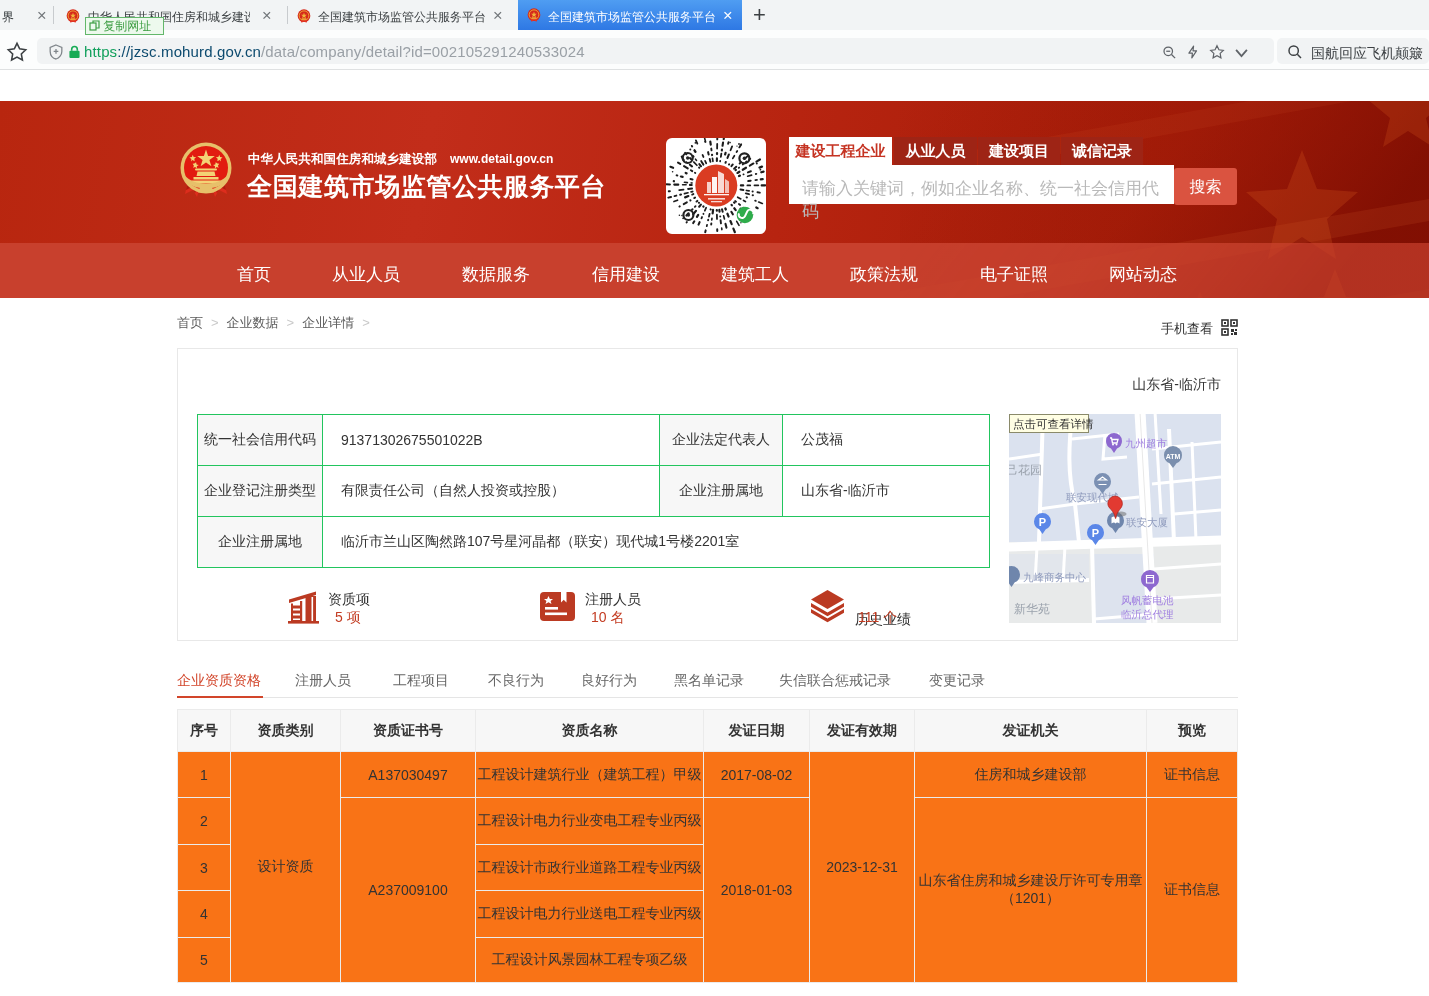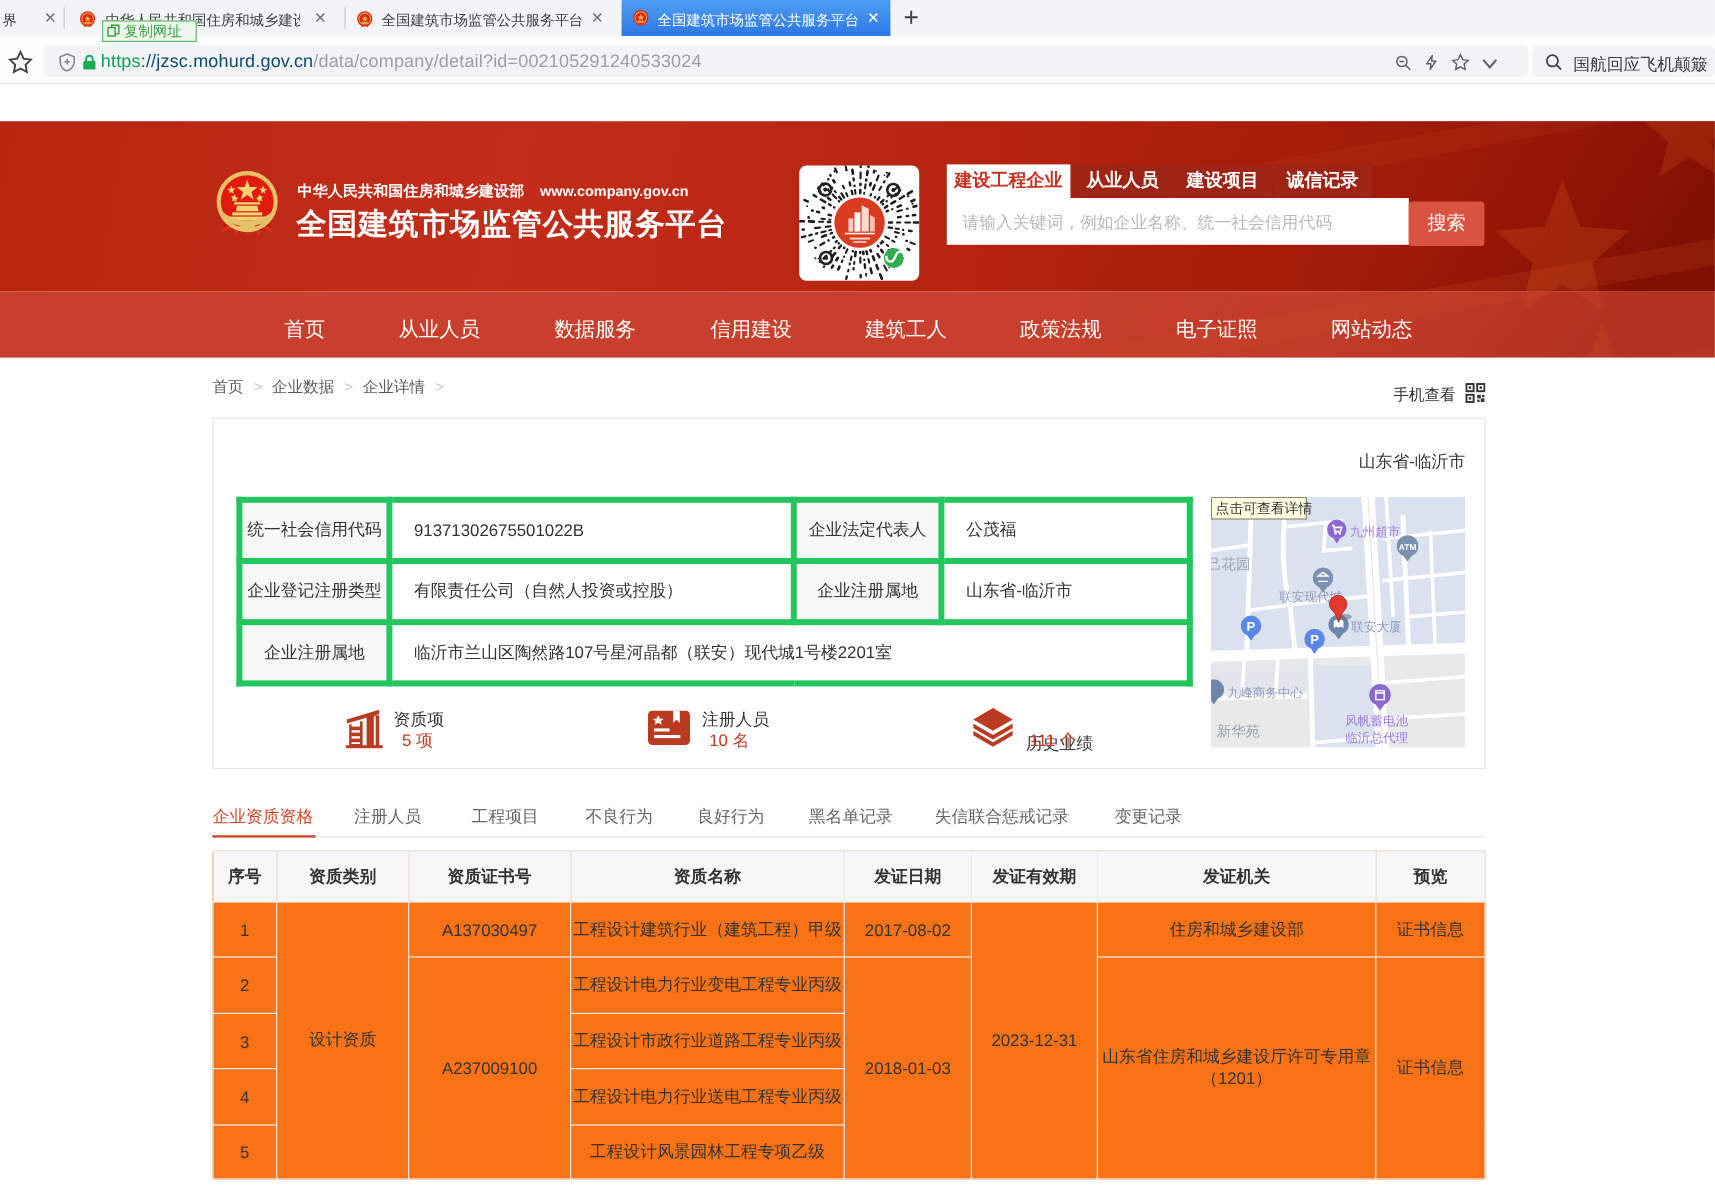"www.company.gov.cn" span { text: www.company.gov.cn -> www.detail.gov.cn }
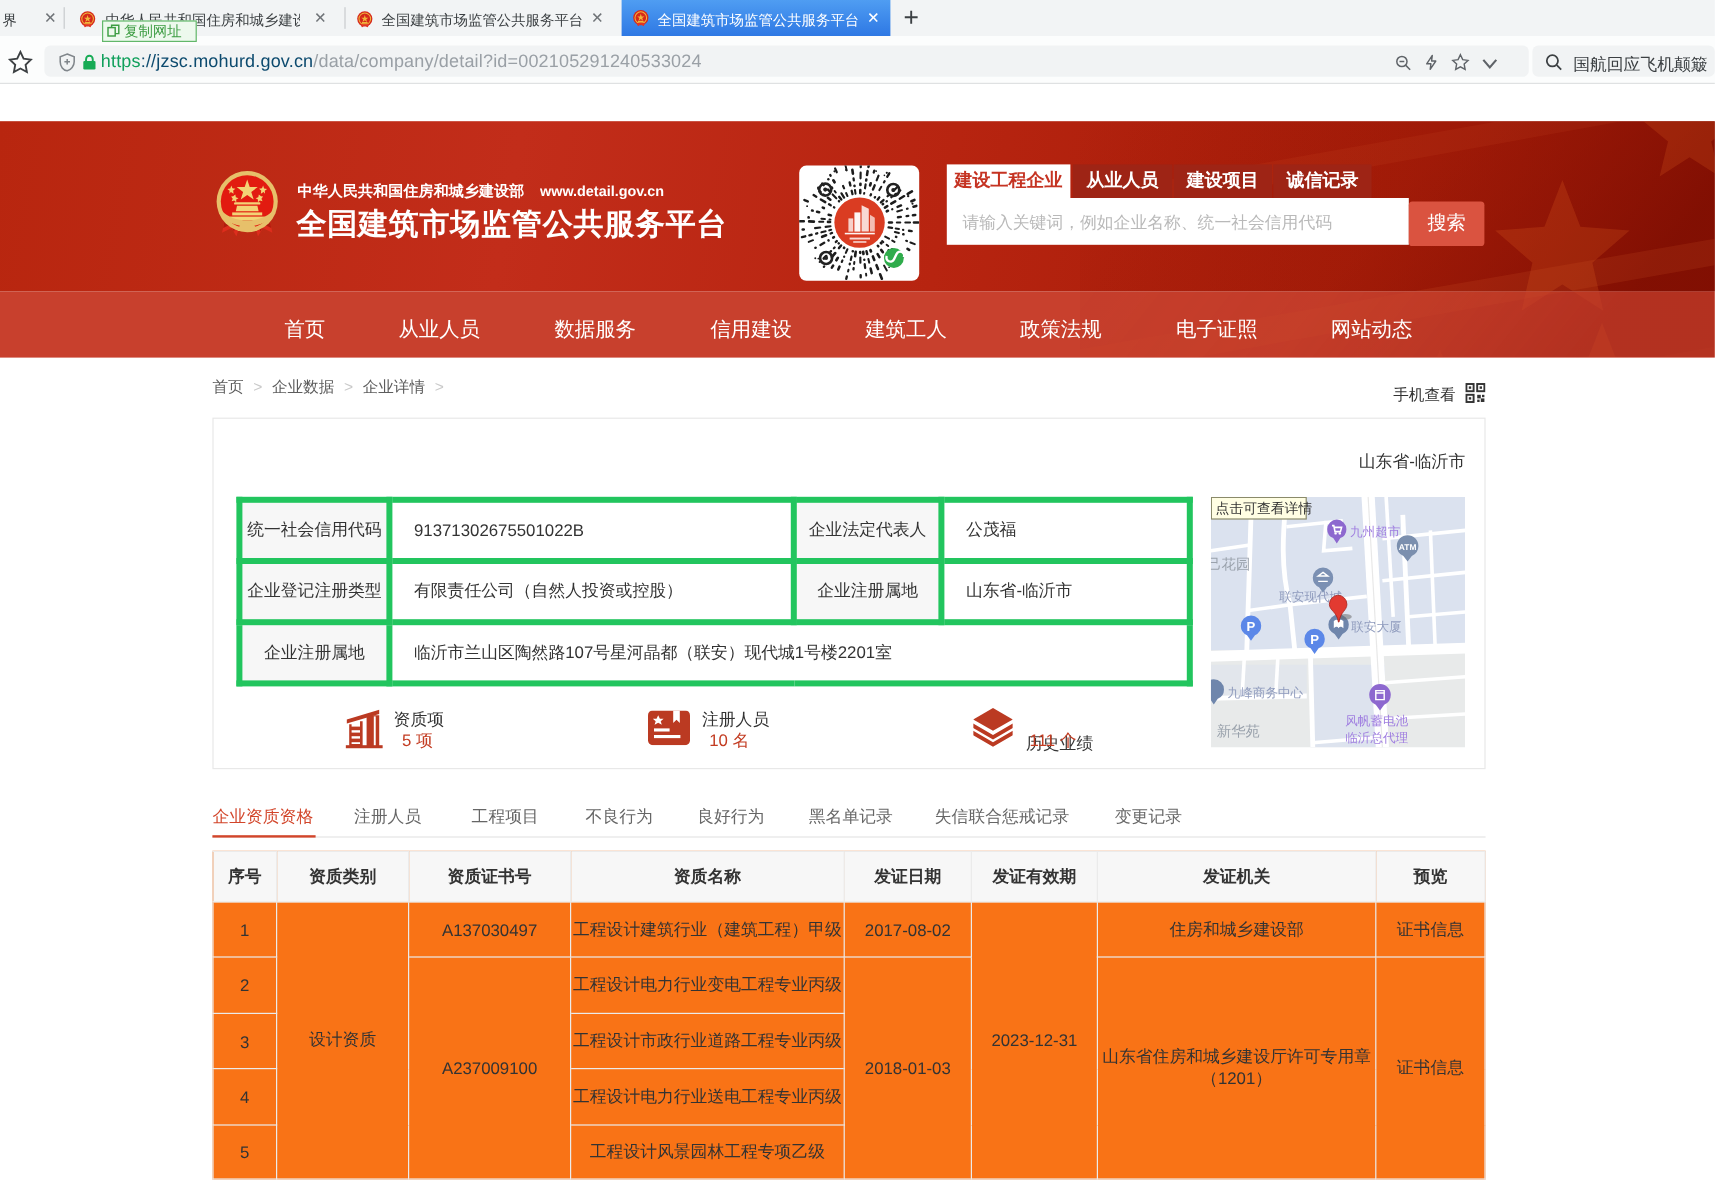"请输入关键词，例如企业名称、统一社会信用代码" #sinput span { font-size: 14px -> 17px }
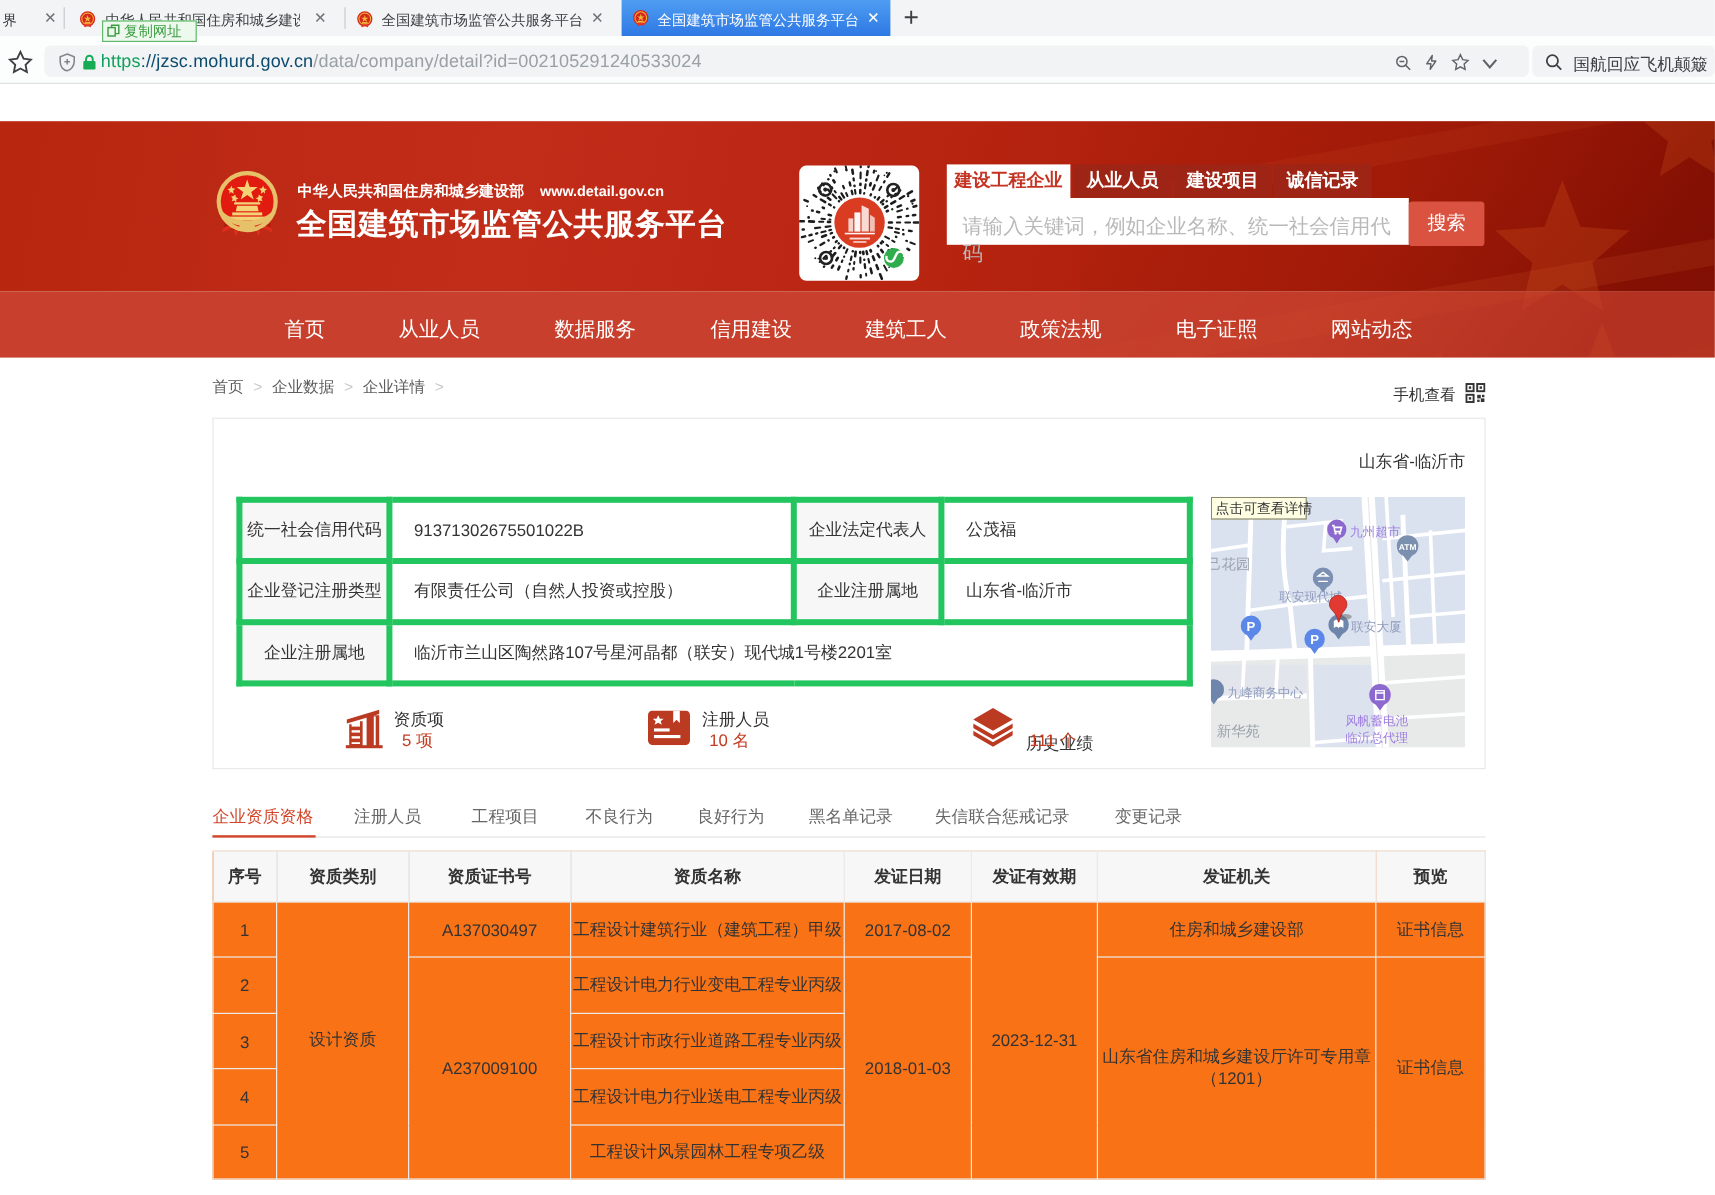"统一社会信用代码" #infotable td { border: 5px solid #22c55e -> 1px solid #22c55e }
